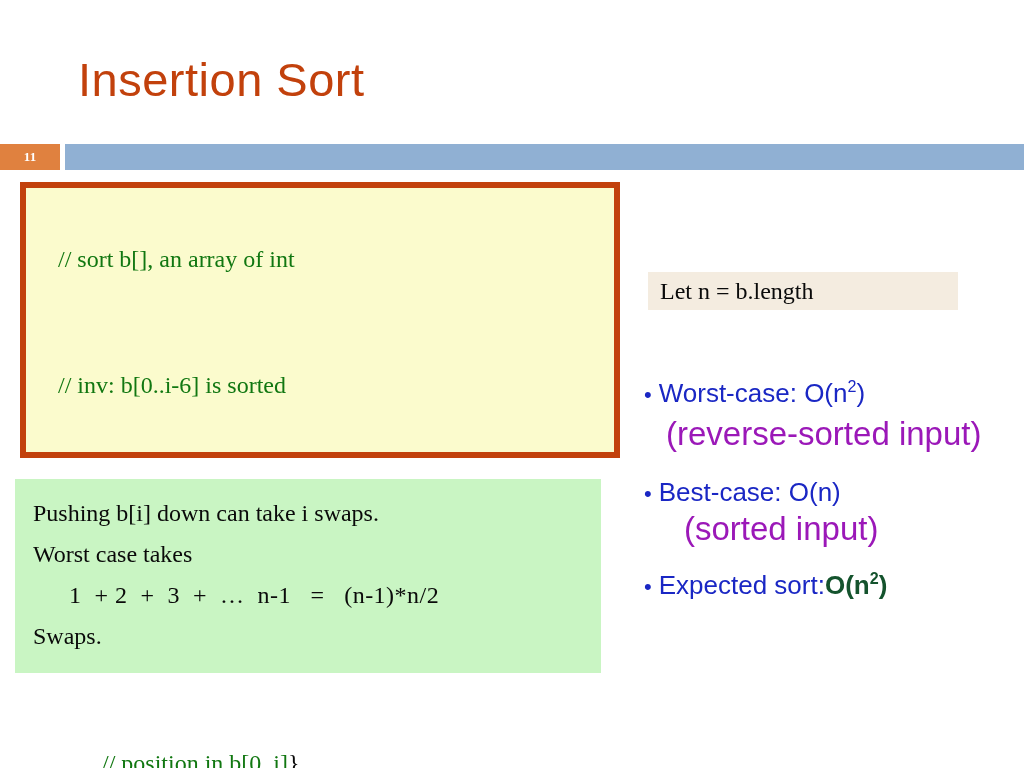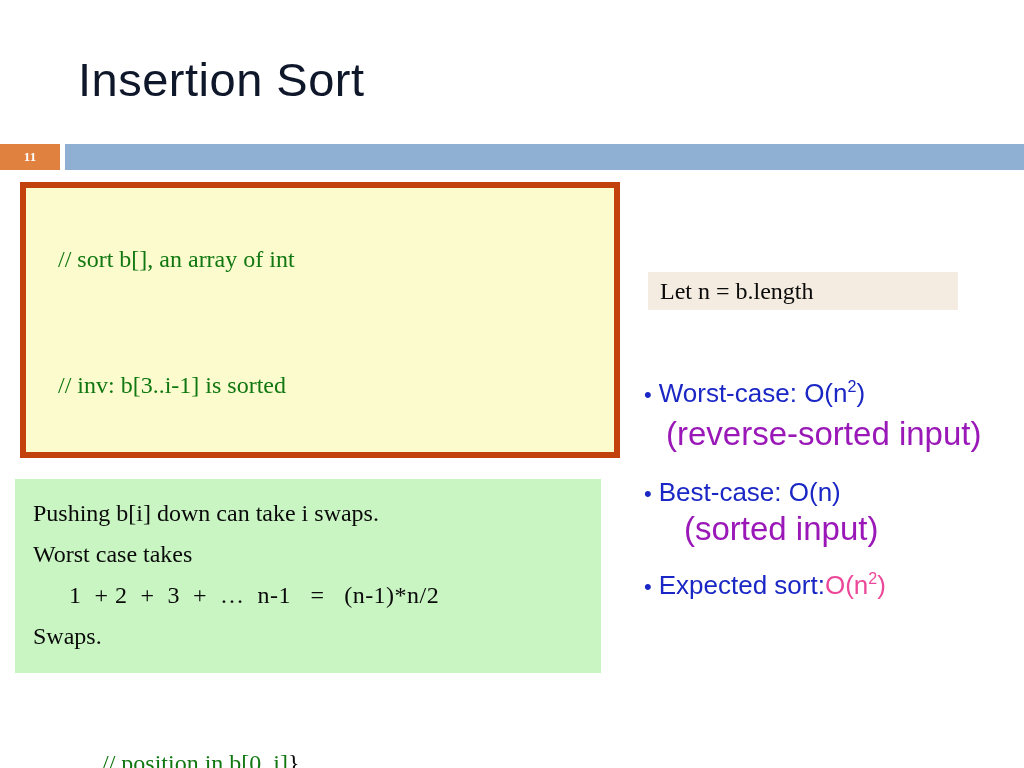"Insertion Sort" #slide-title { color: #0f172a -> #c2410c }
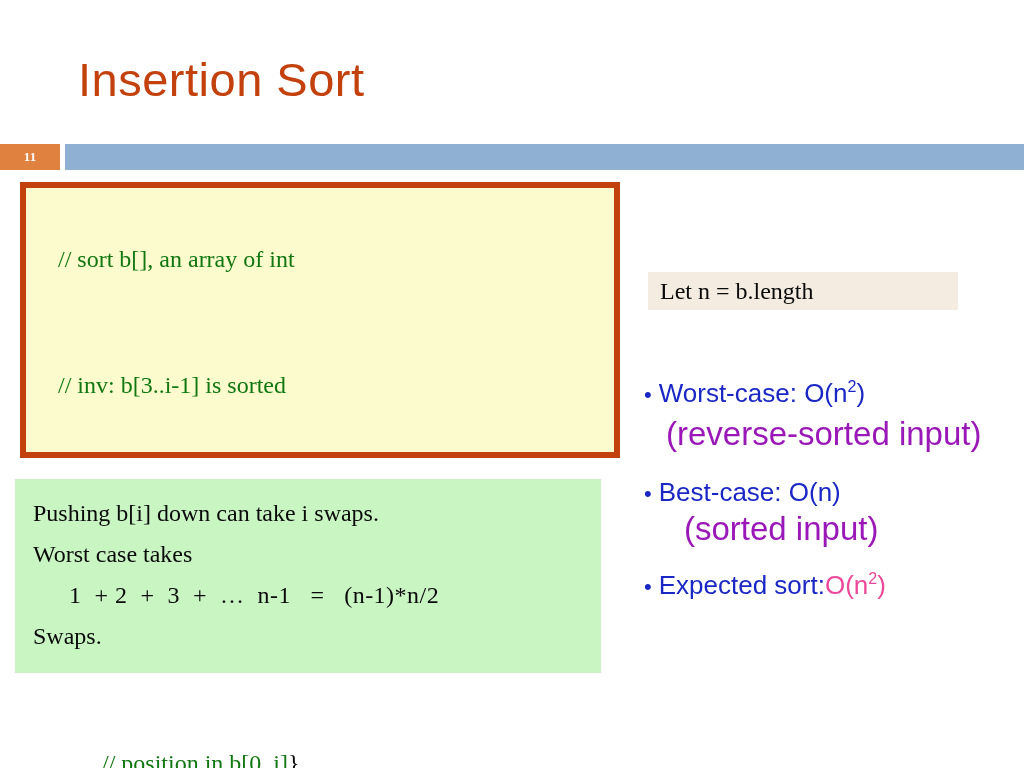"// inv: b[3..i-1] is sorted" span.cmt { text: 3..i-1 -> 0..i-6 }
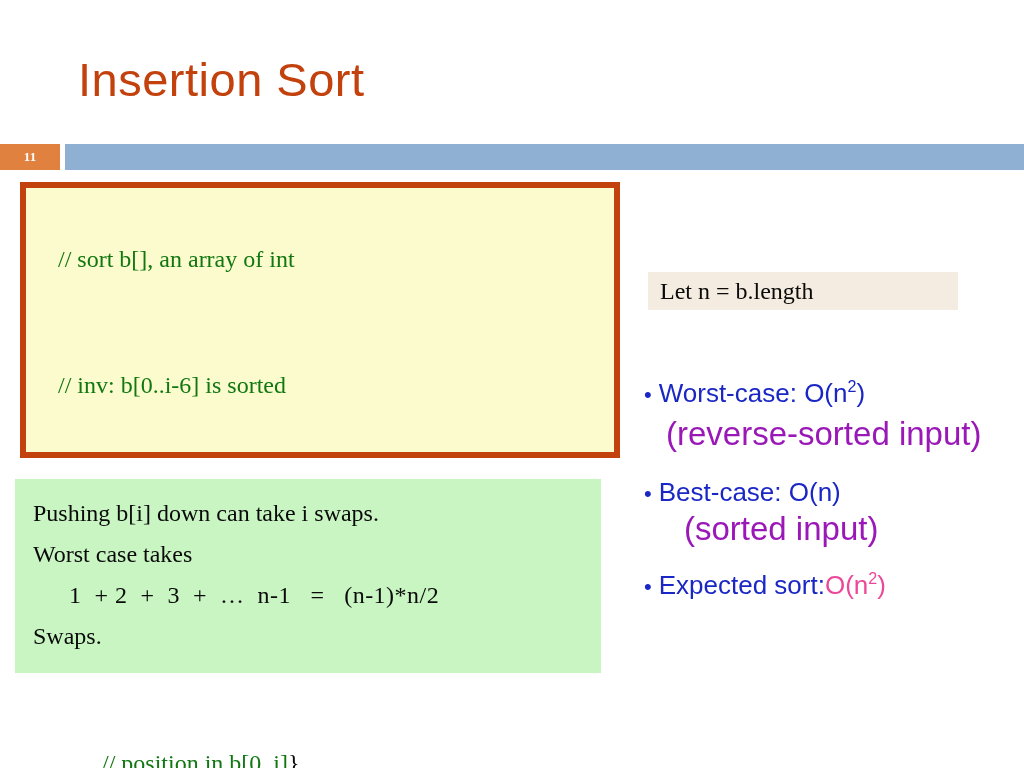"O(n2)" .expected-complexity { color: #ec4899 -> #14532d; font-weight: none -> bold }
